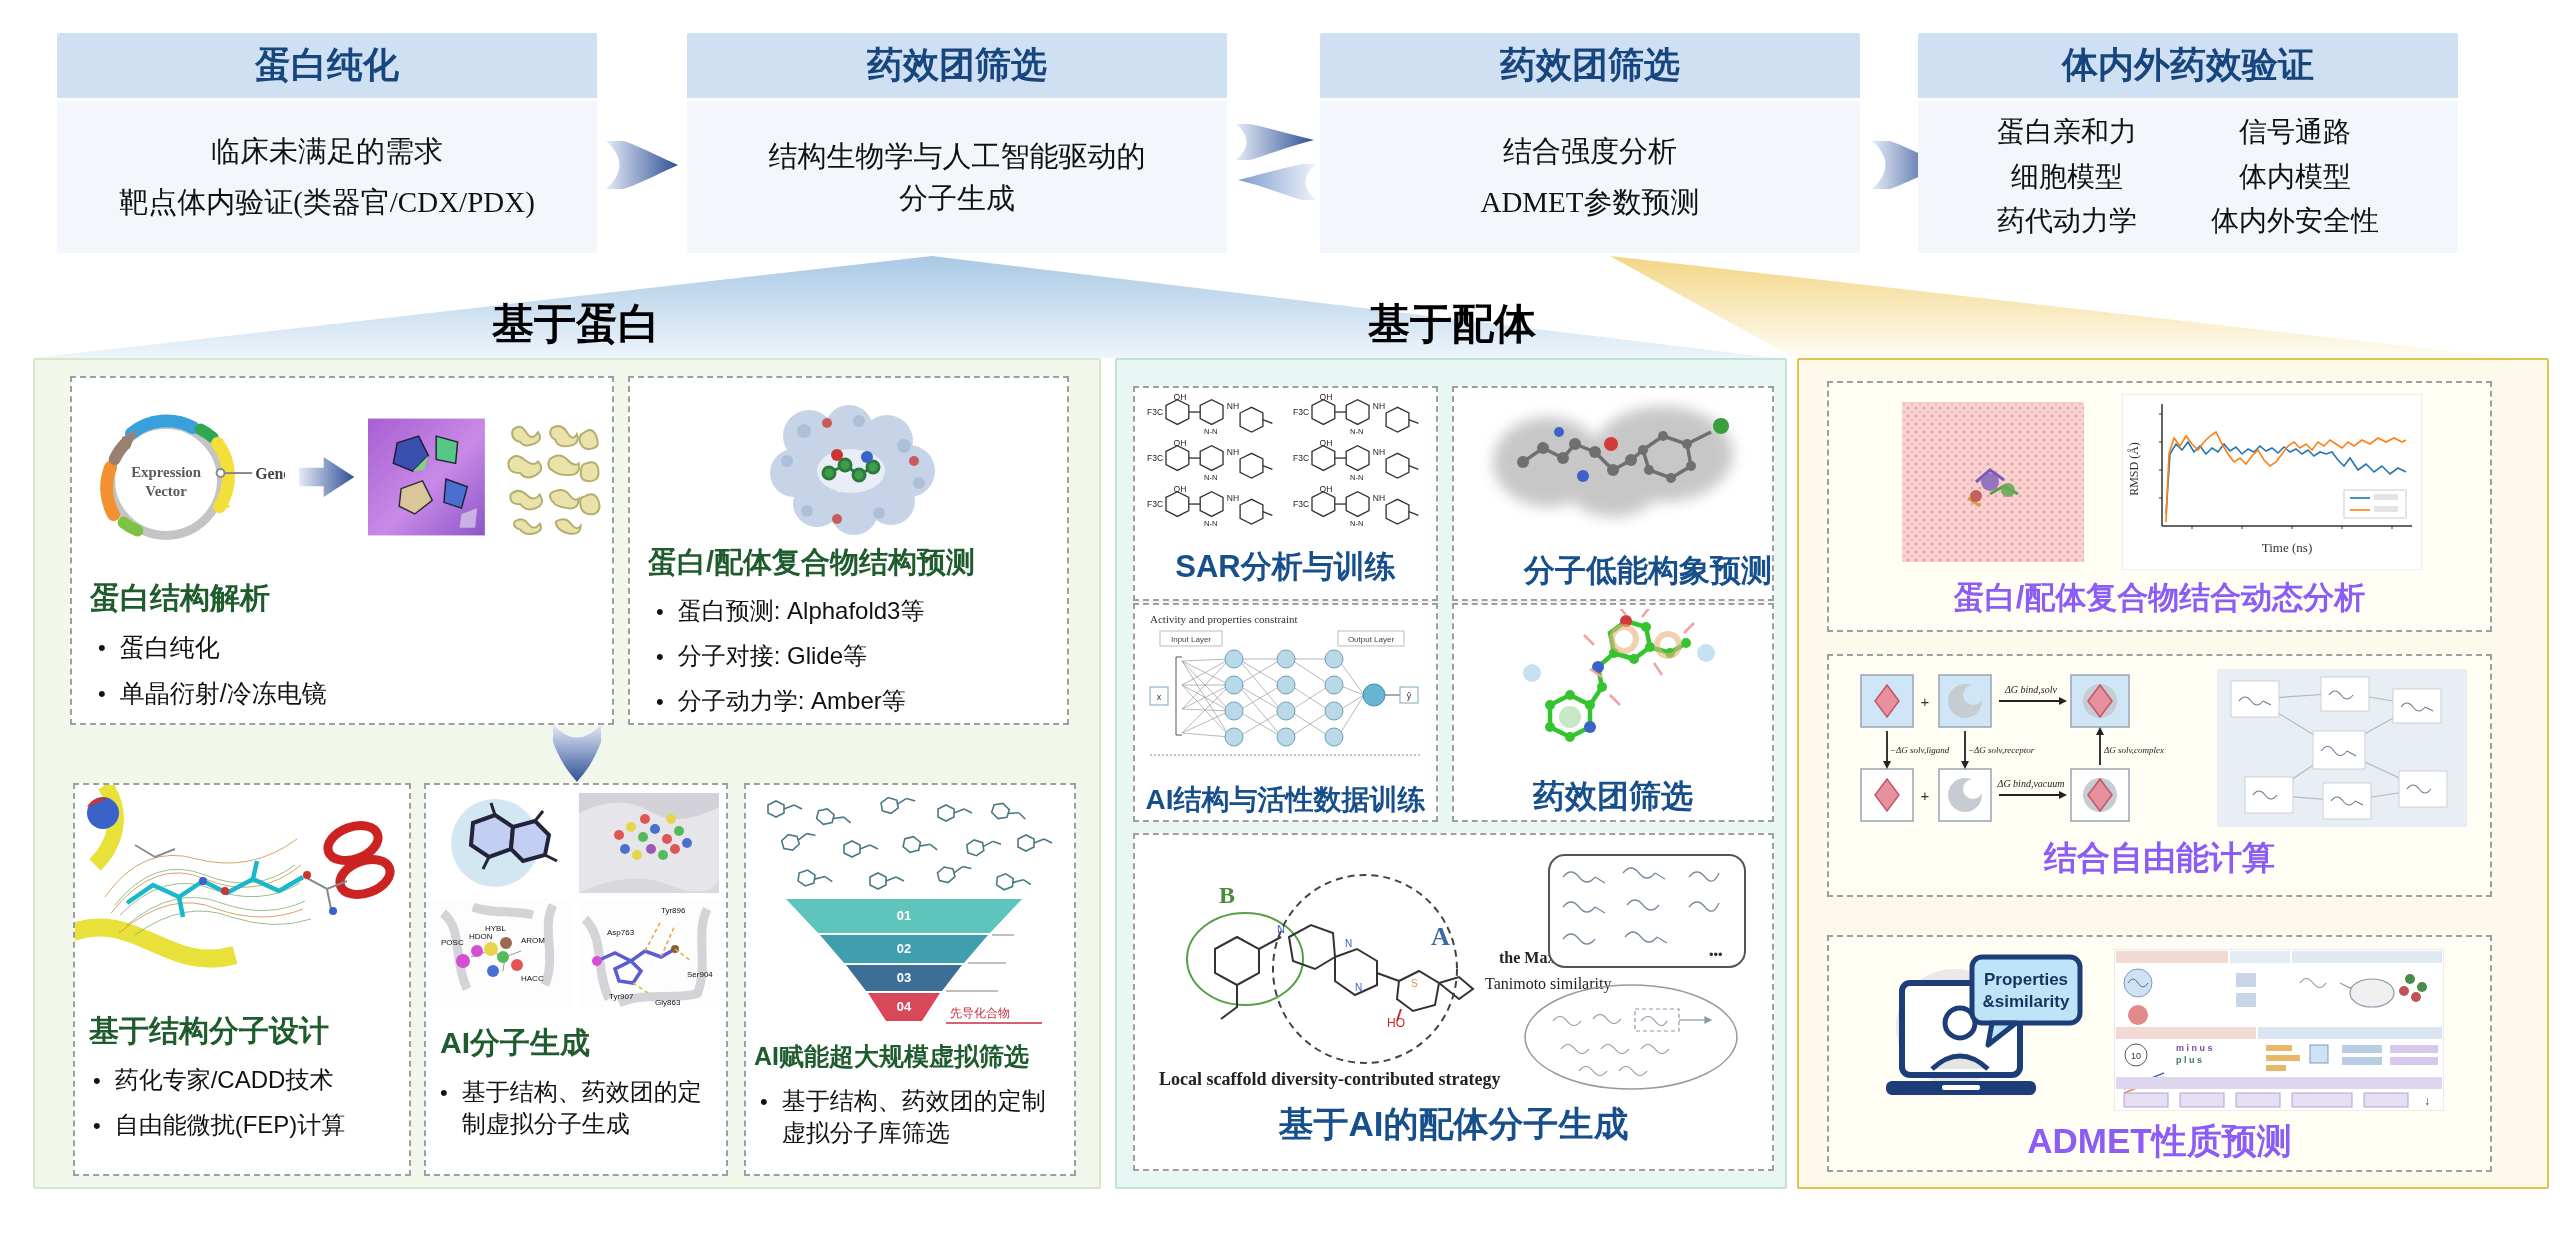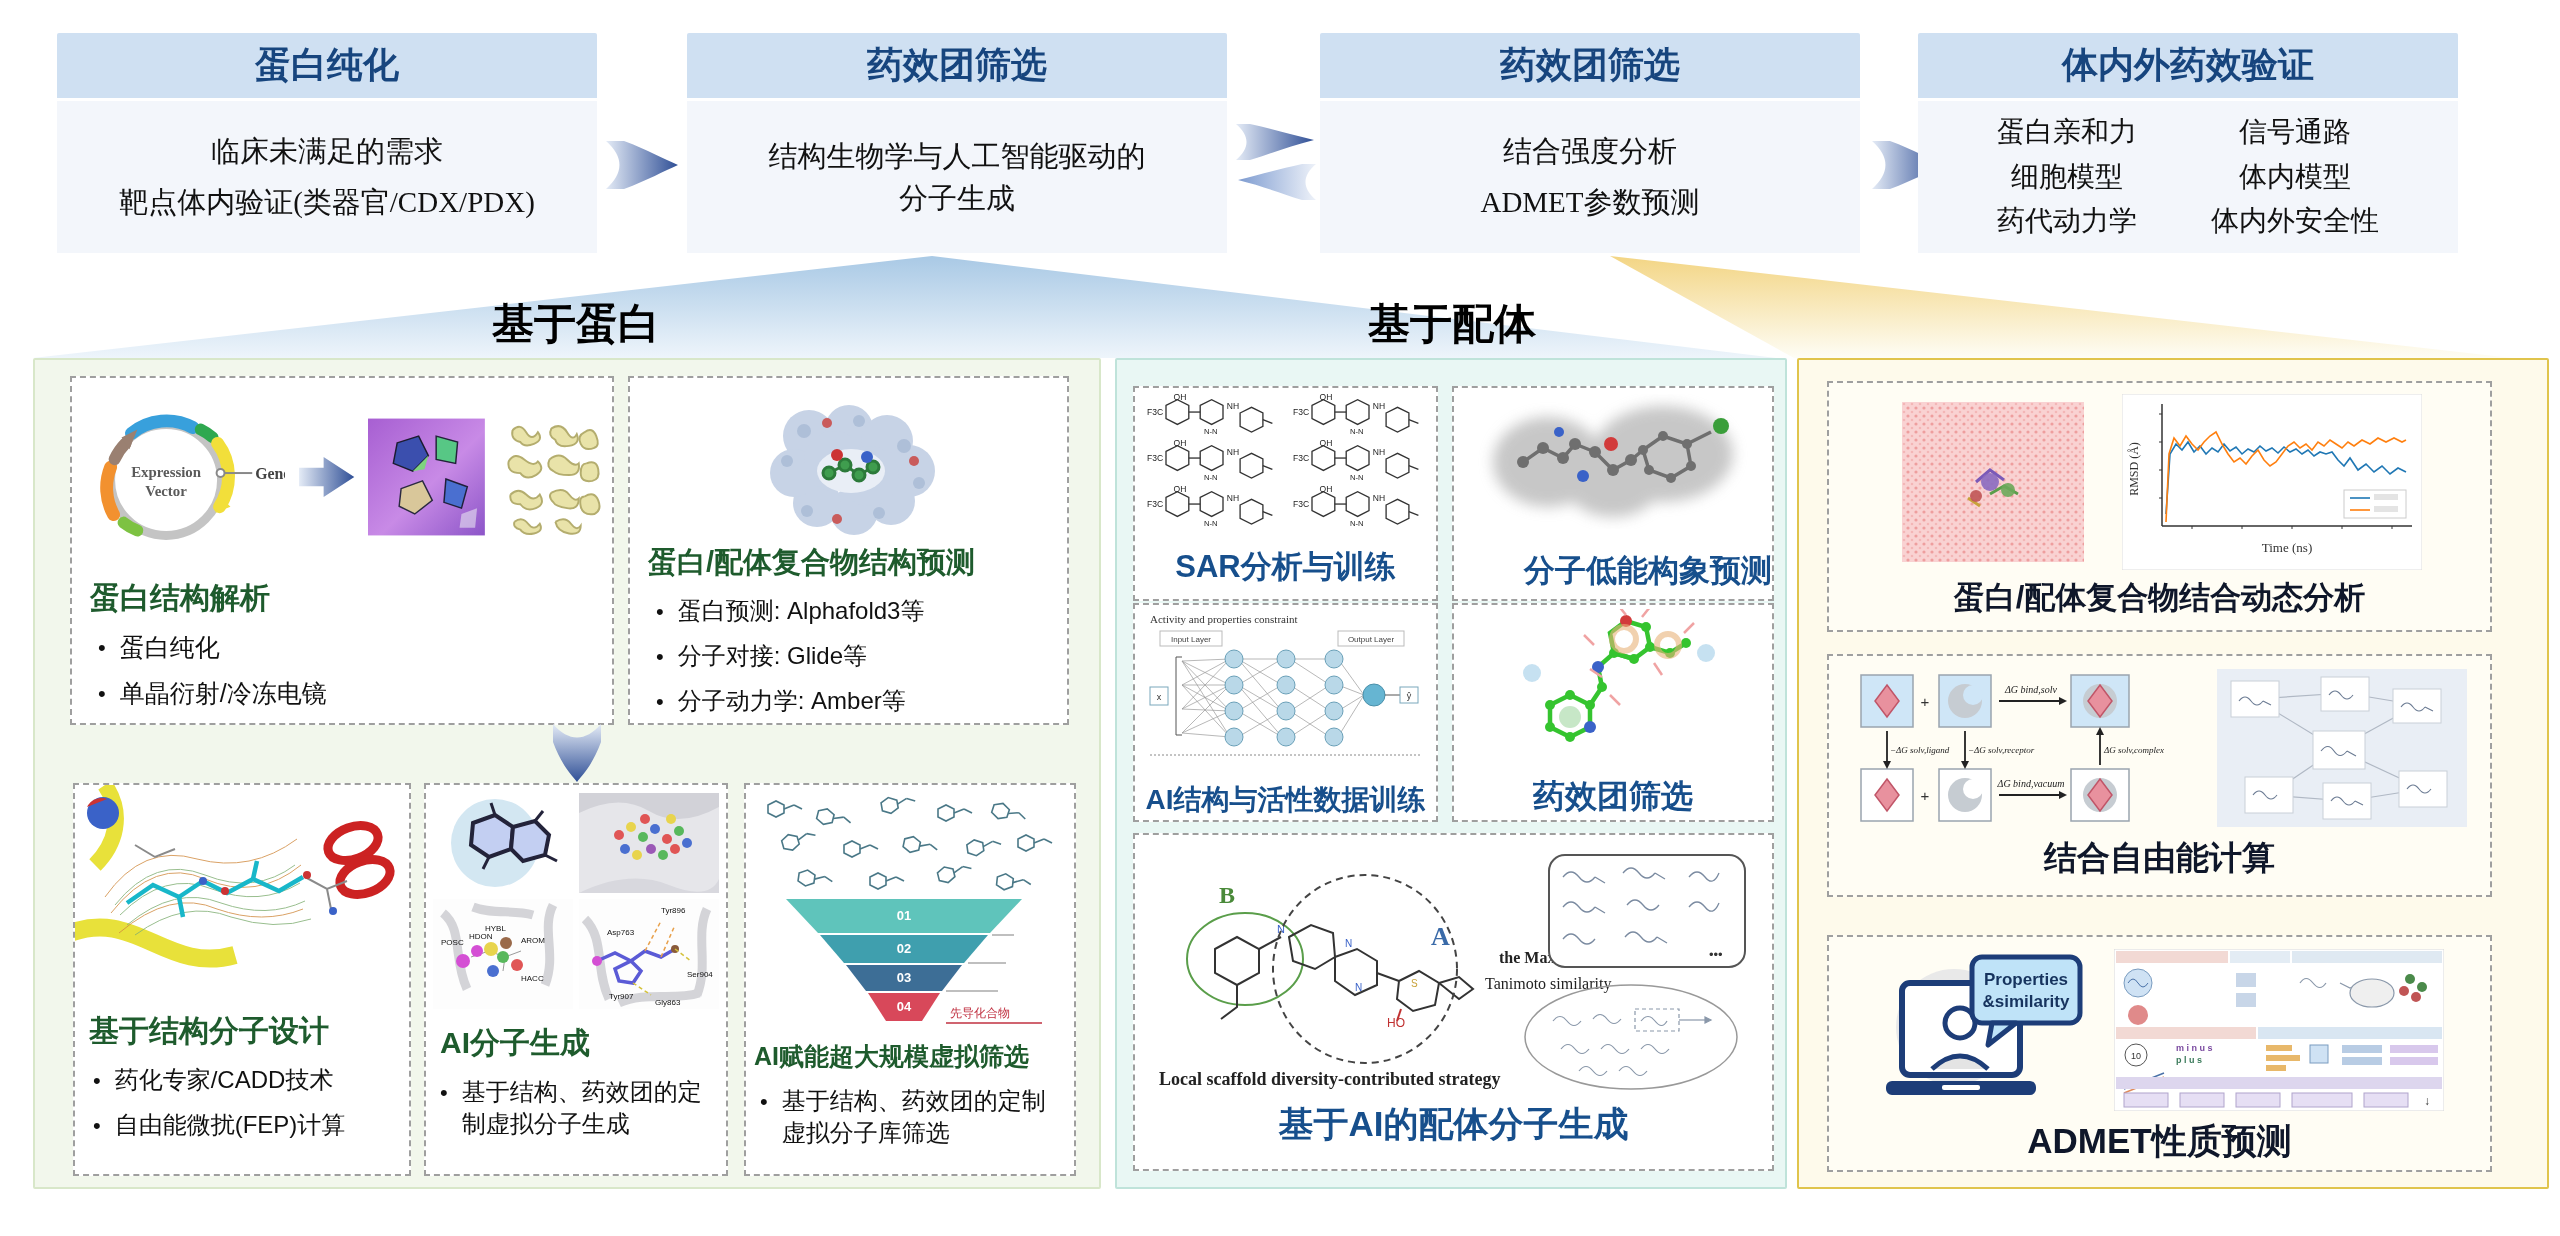"蛋白/配体复合物结合动态分析" .card-title-y { color: #0f172a -> #8b5cf6 }
